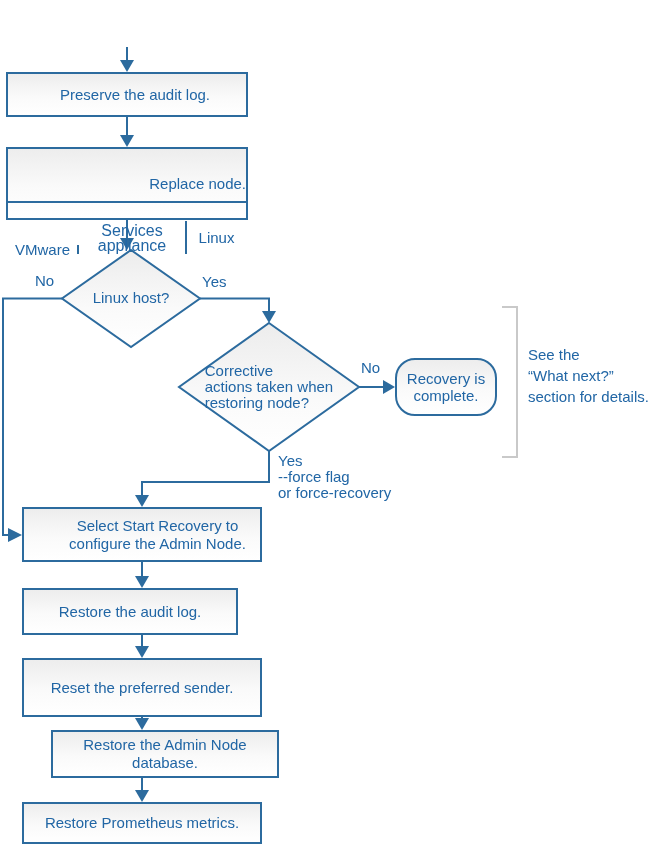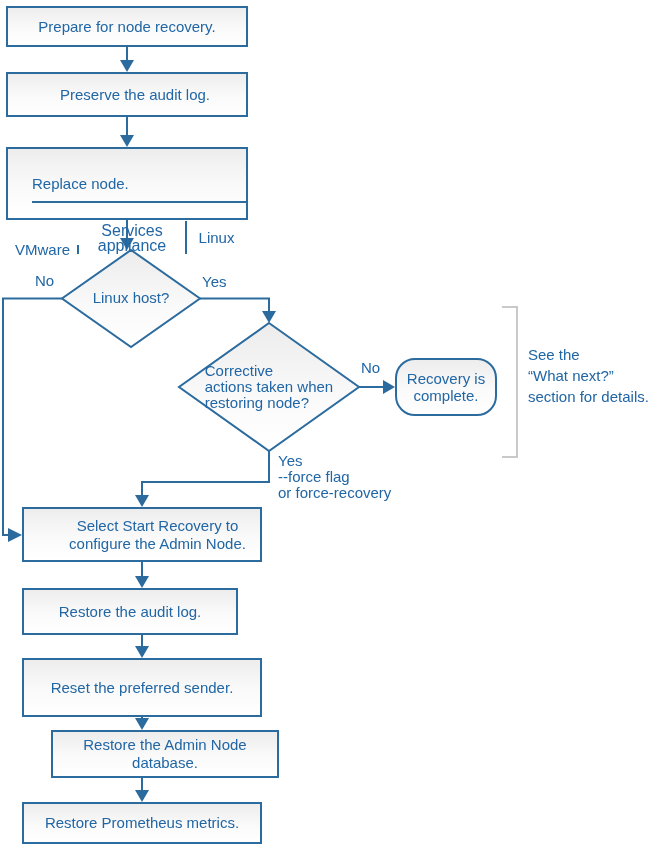"Prepare for node recovery." div.box { html: <div> <span>Prepare for node recovery.</span> </div> -> none }
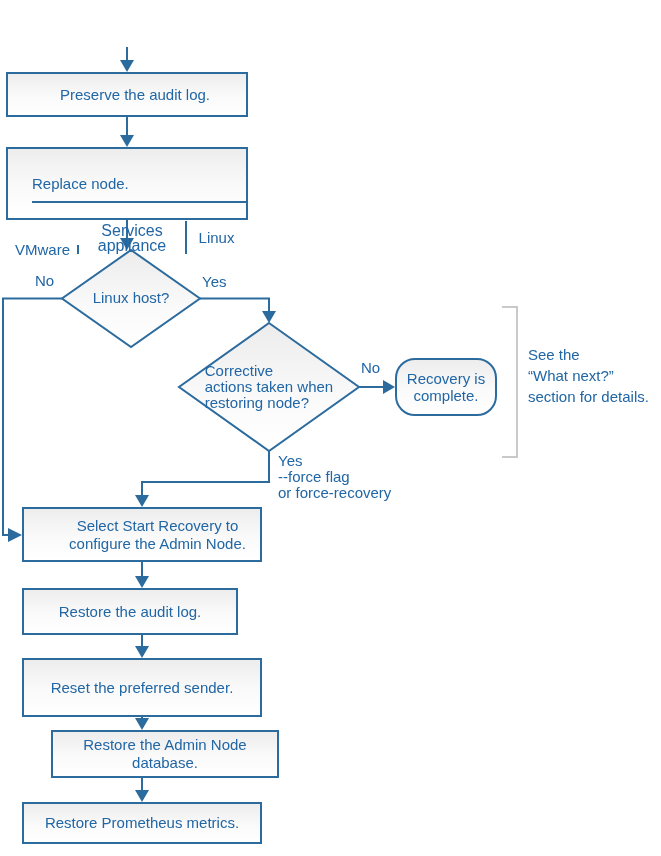"Replace node." .b3-header { justify-content: flex-start -> flex-end; margin-left: 24px -> none }
